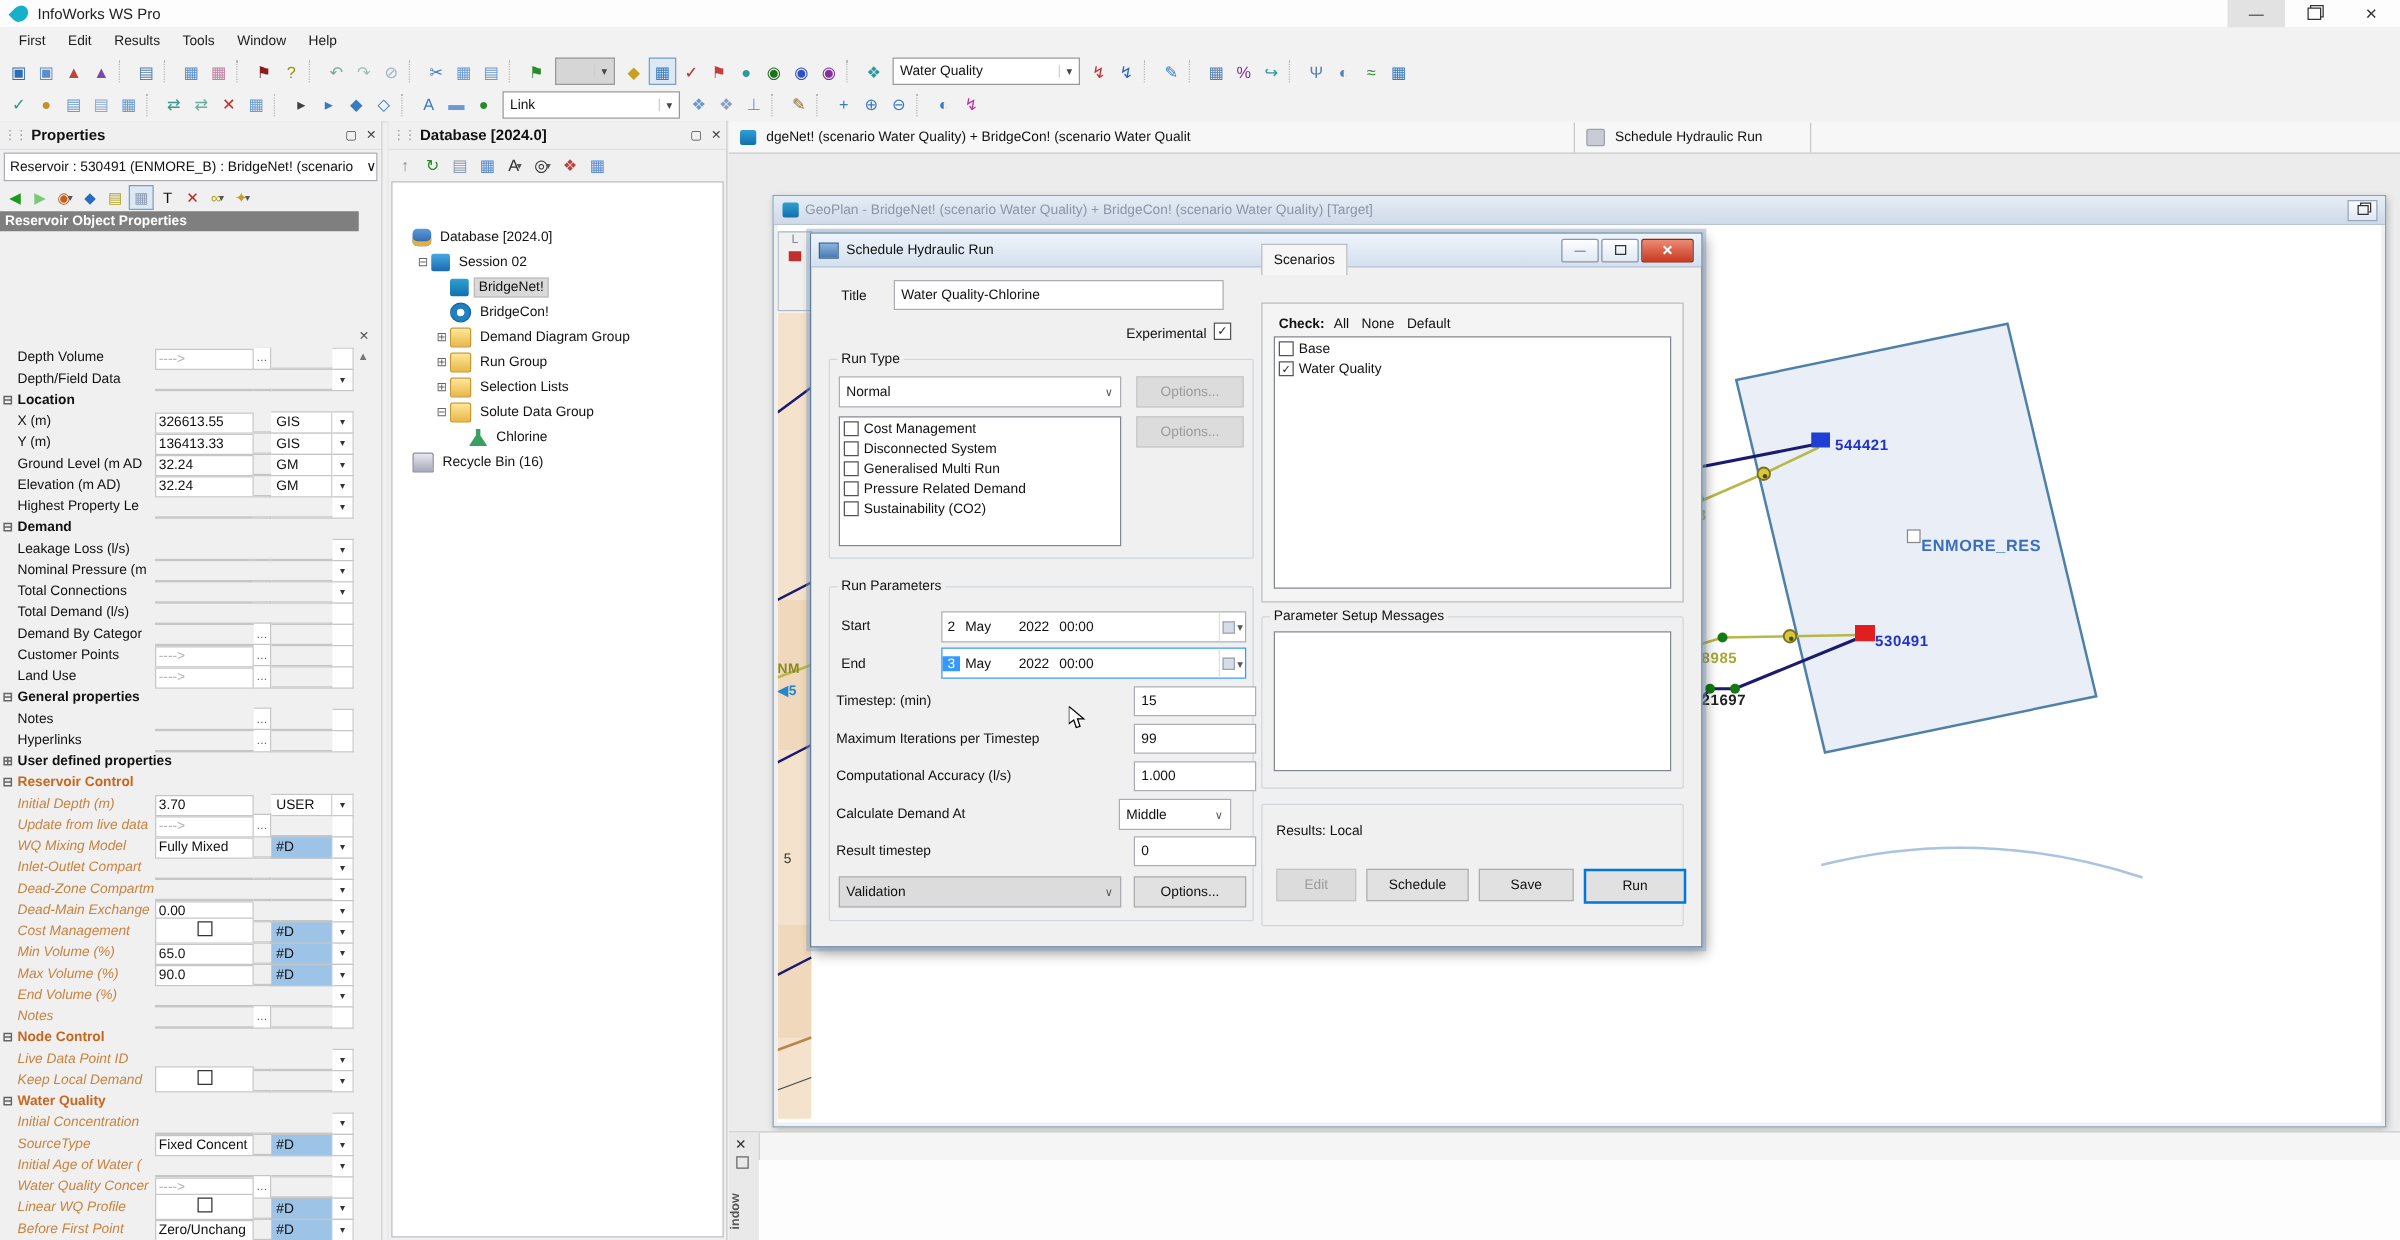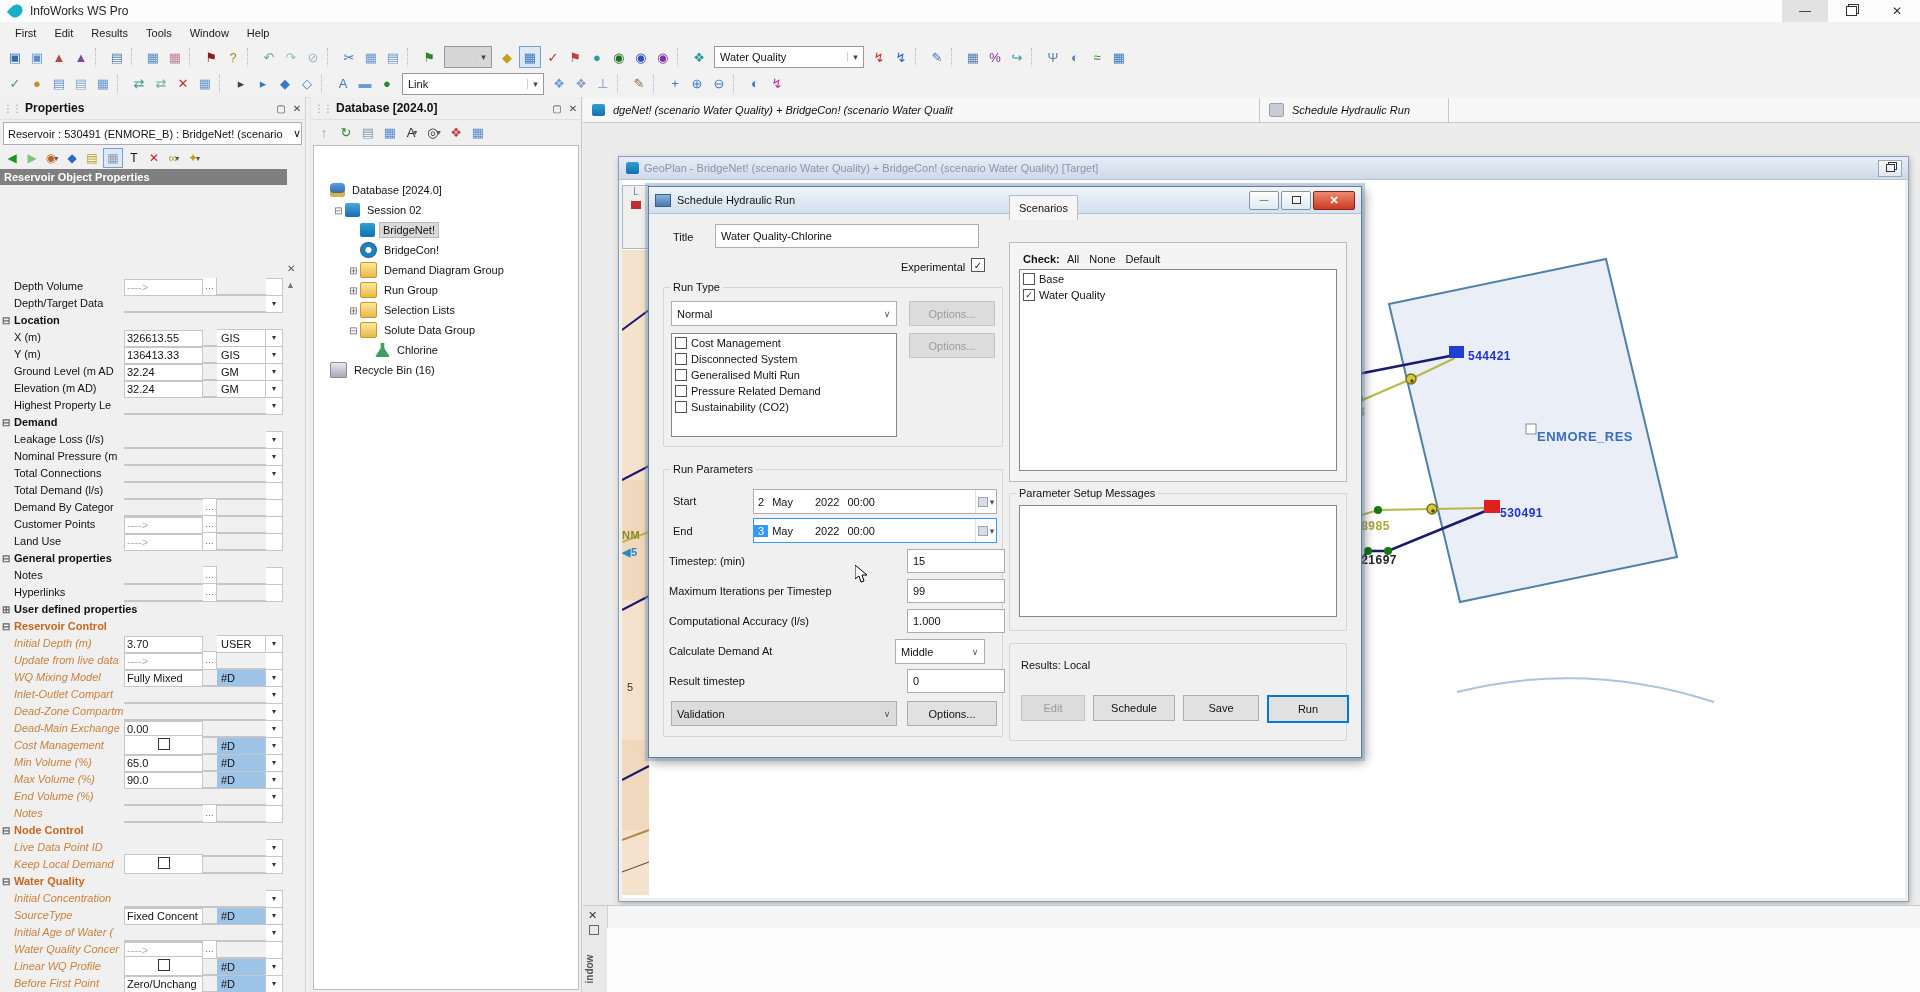"dgeNet! (scenario Water Quality) +" #tabbar { font-style: italic -> none }
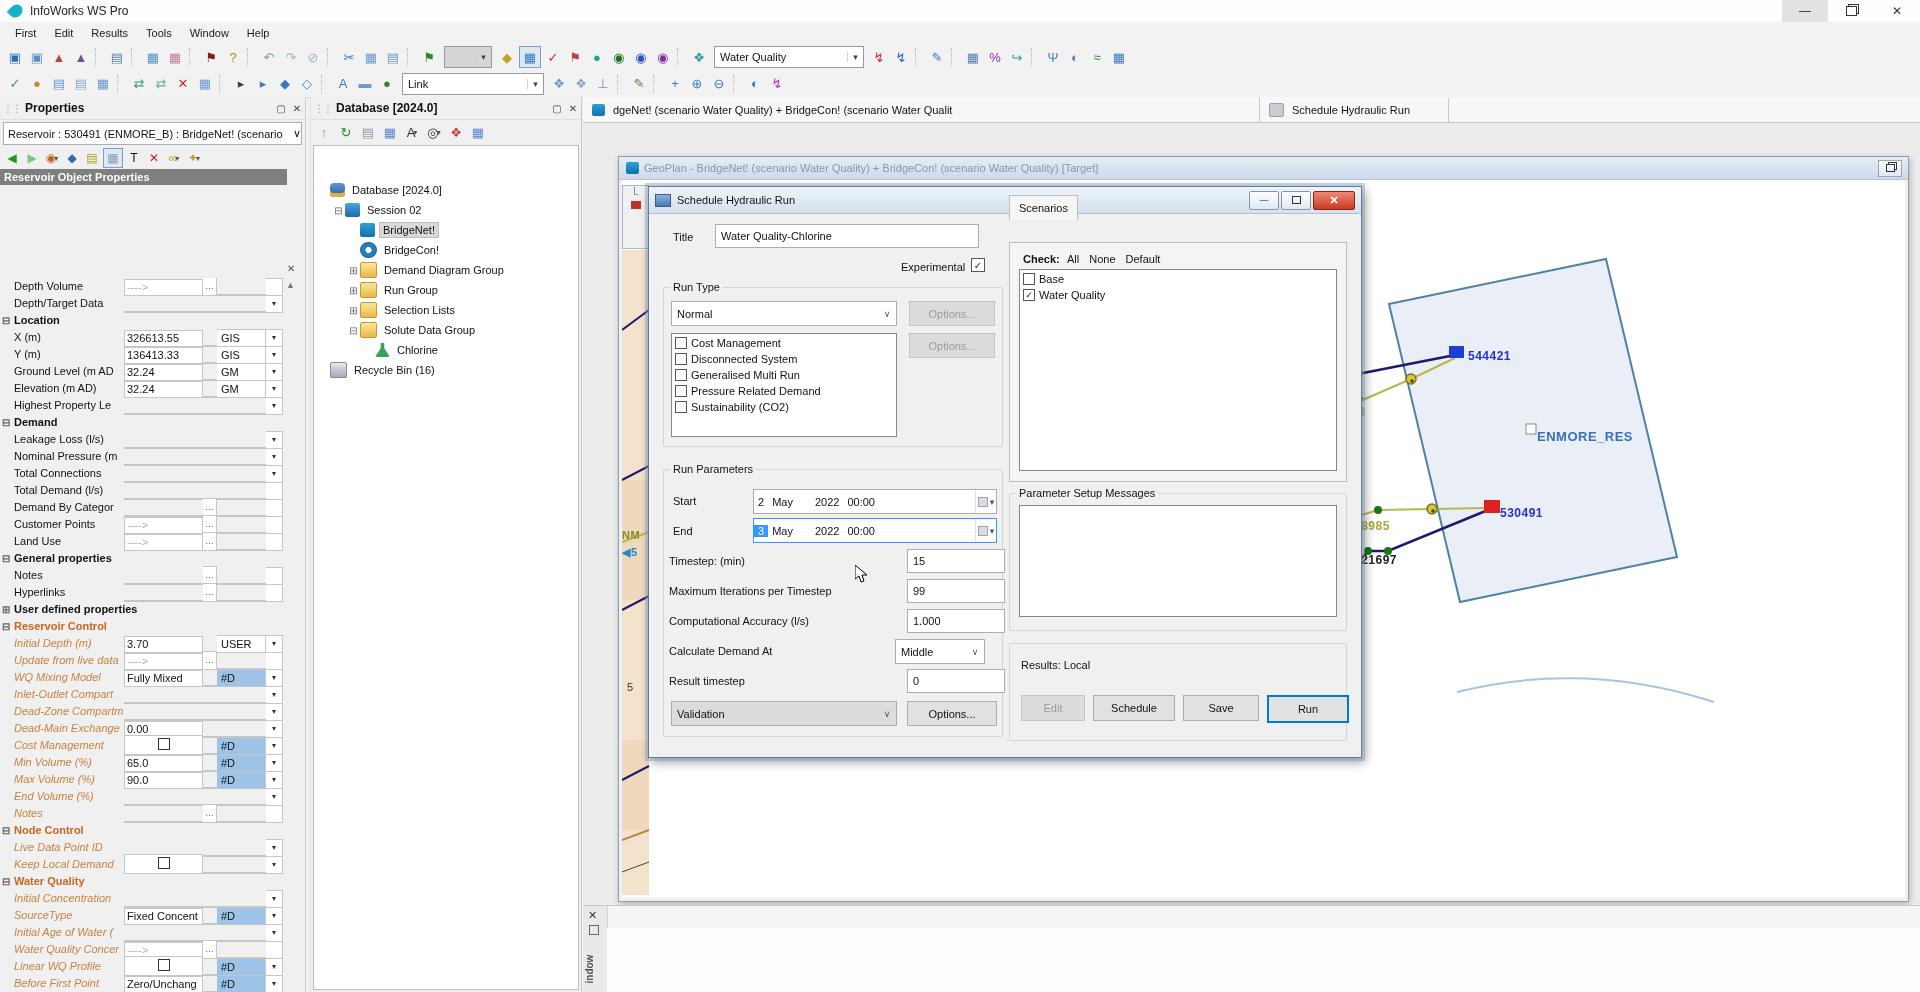"Depth/Target Data" span.plabel { text: Depth/Target -> Depth/Field }
